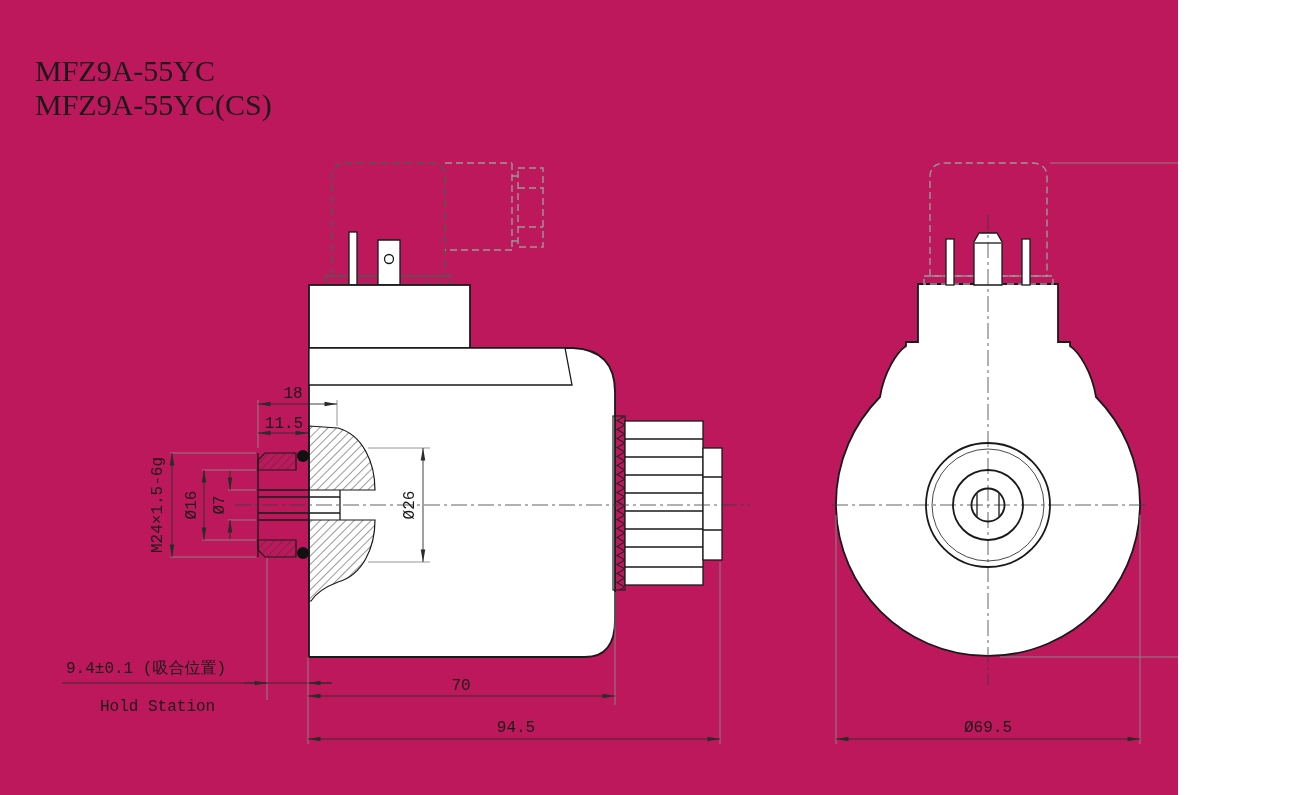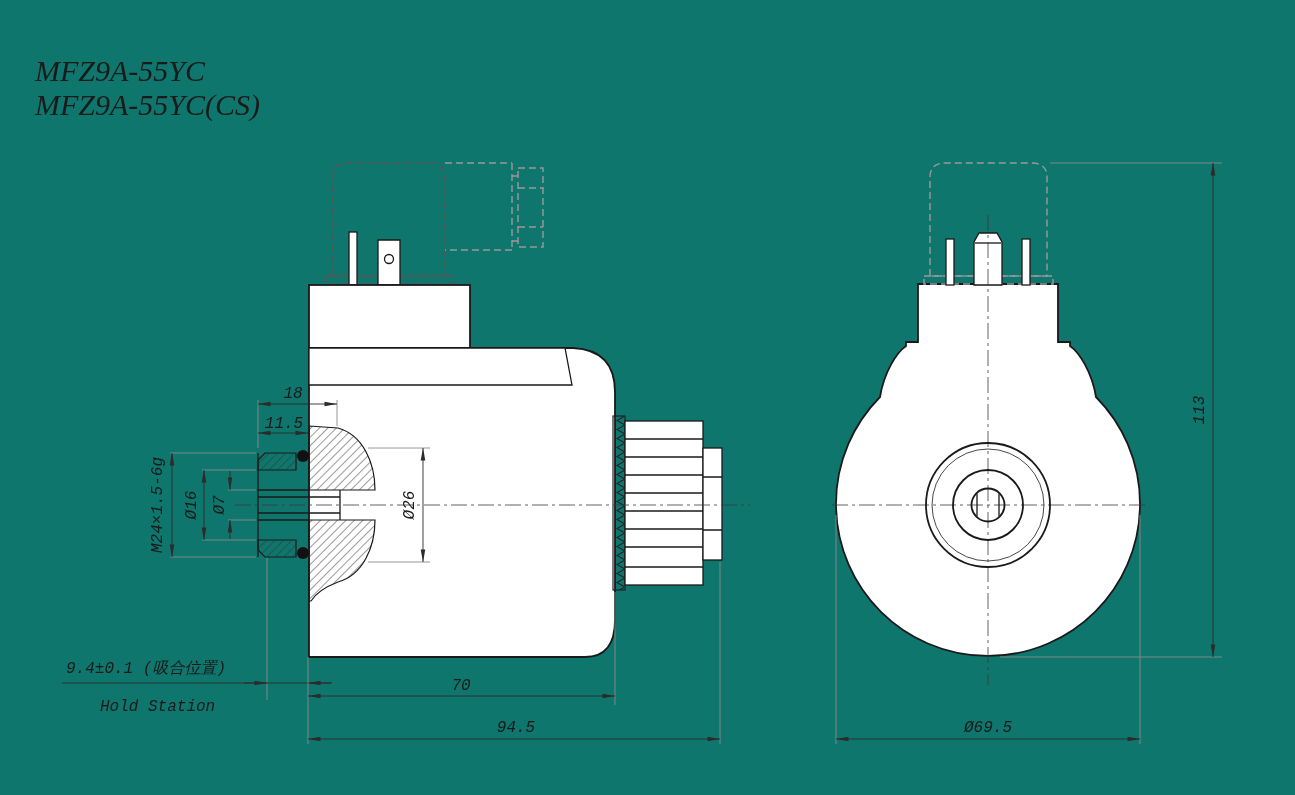"MFZ9A-55YC" .stage { background: #0f766e -> #be185d; font-style: italic -> none; width: 1295px -> 1178px }
